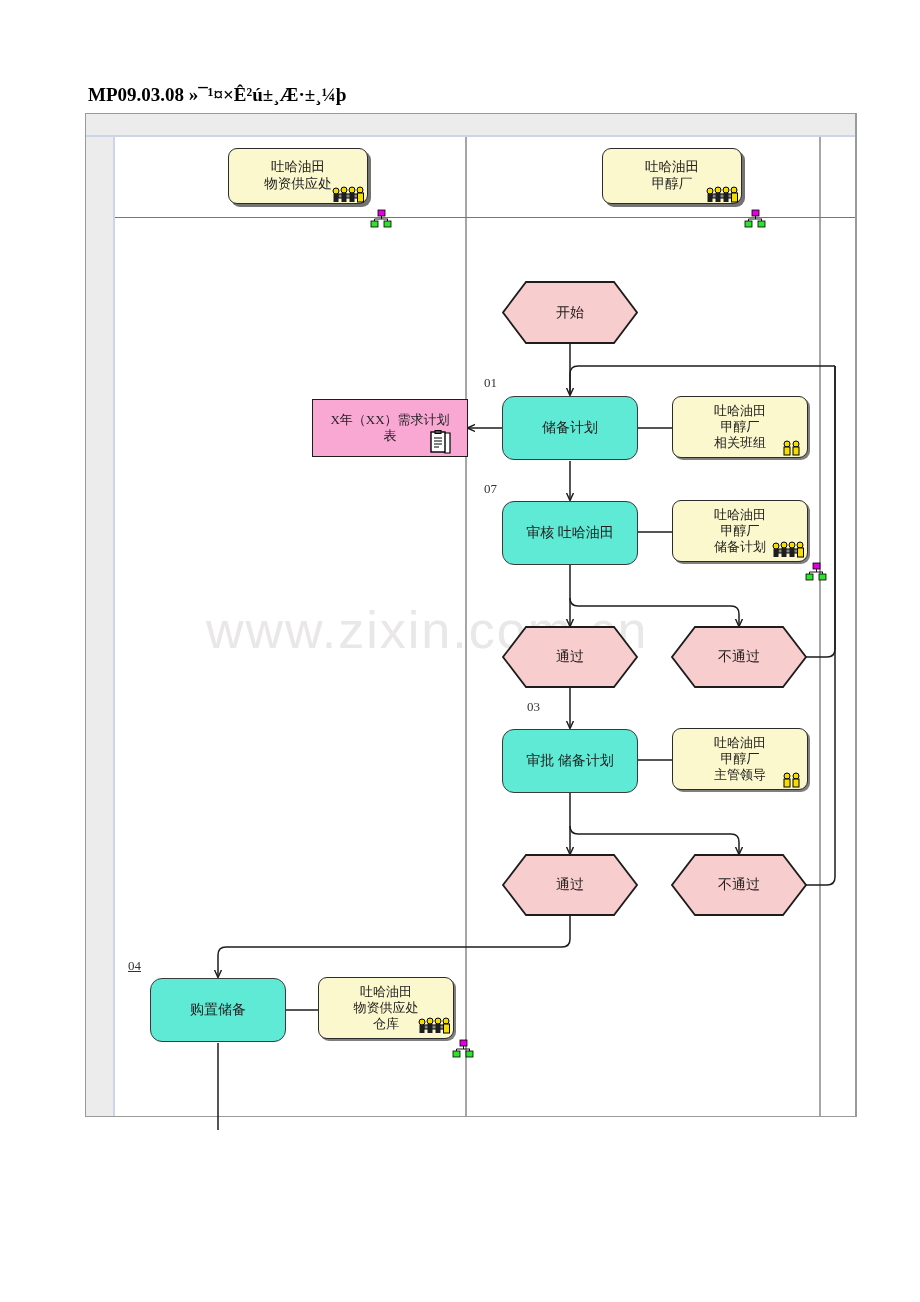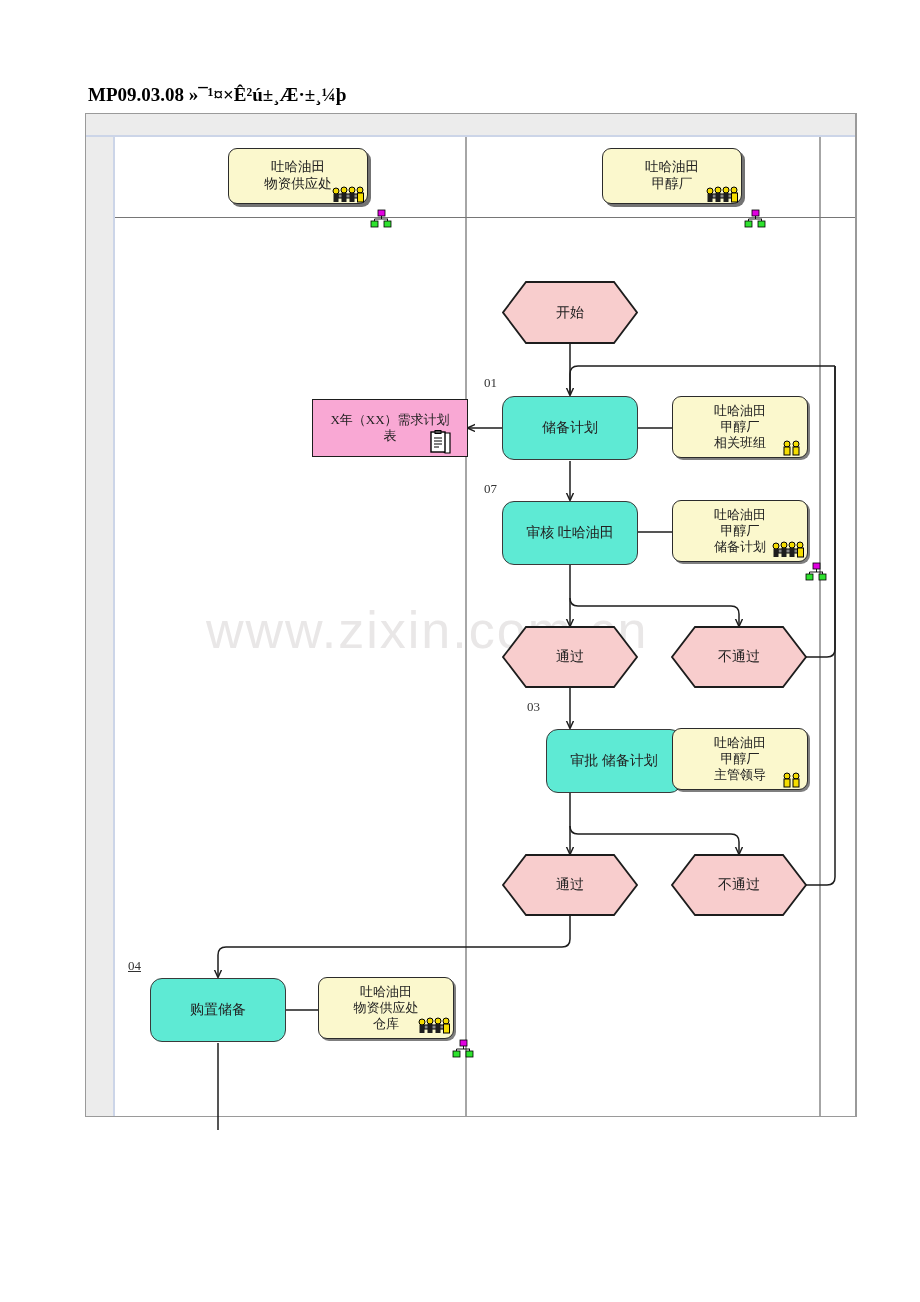"审批 储备计划" div.node { margin-left: 44px -> none }
